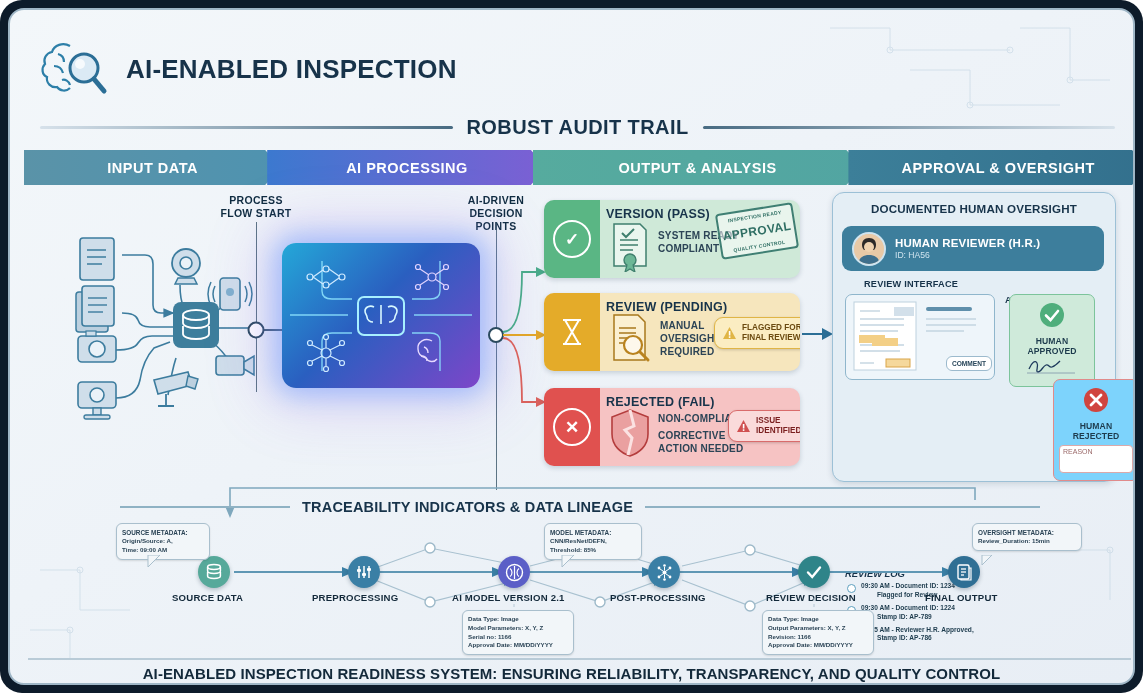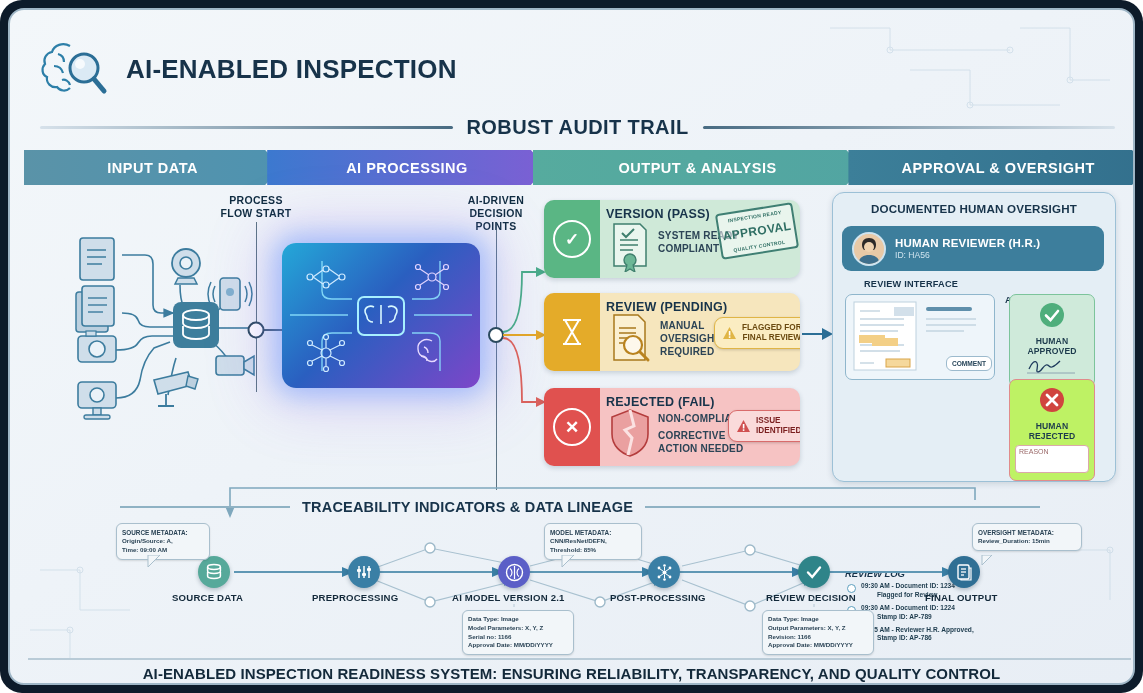"FLAGGED FOR" div.pill { text-align: center -> none }
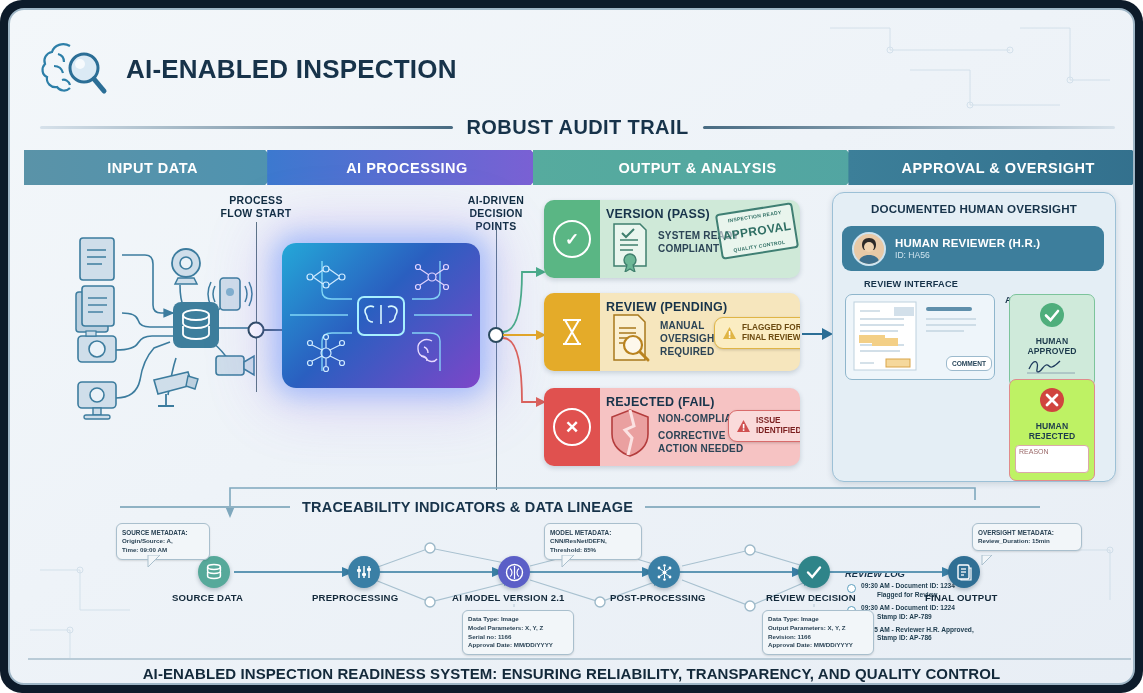"HUMAN REJECTED" .sb-no { background: #bef264 -> #7dd3fc; margin-left: none -> 44px }
